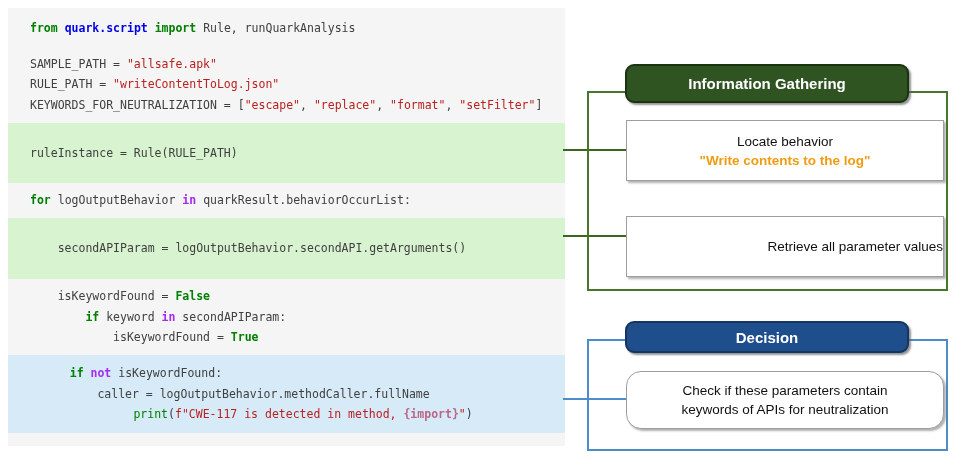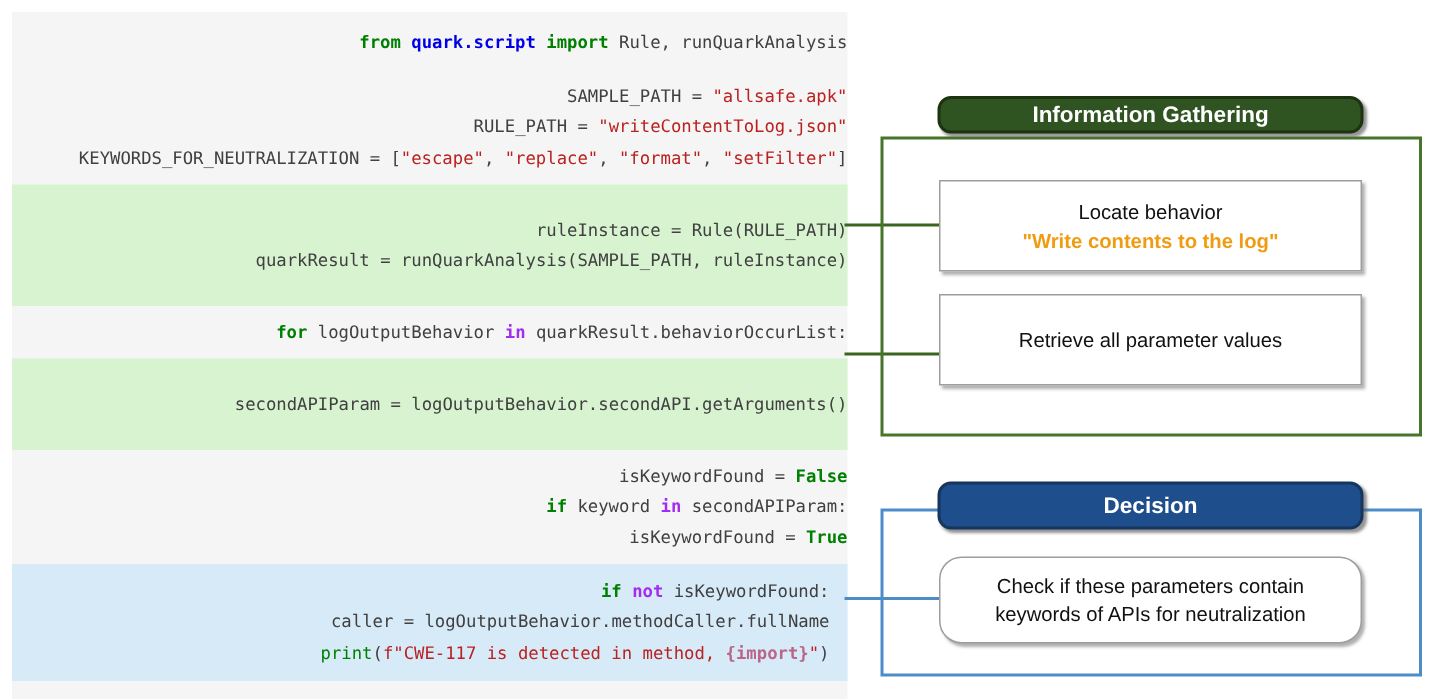"from quark.script import Rule," .code-panel { text-align: right -> none }
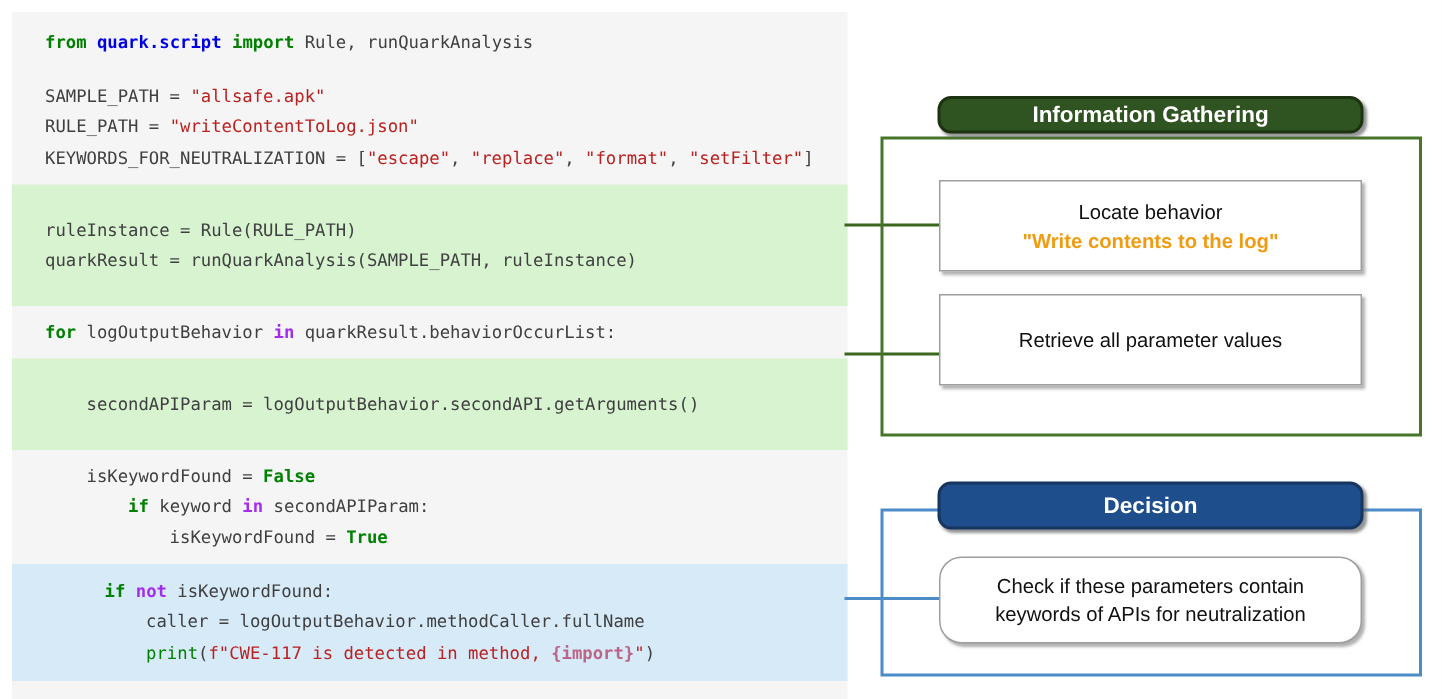"Information Gathering" #hdr-info { height: 25px -> 39px }
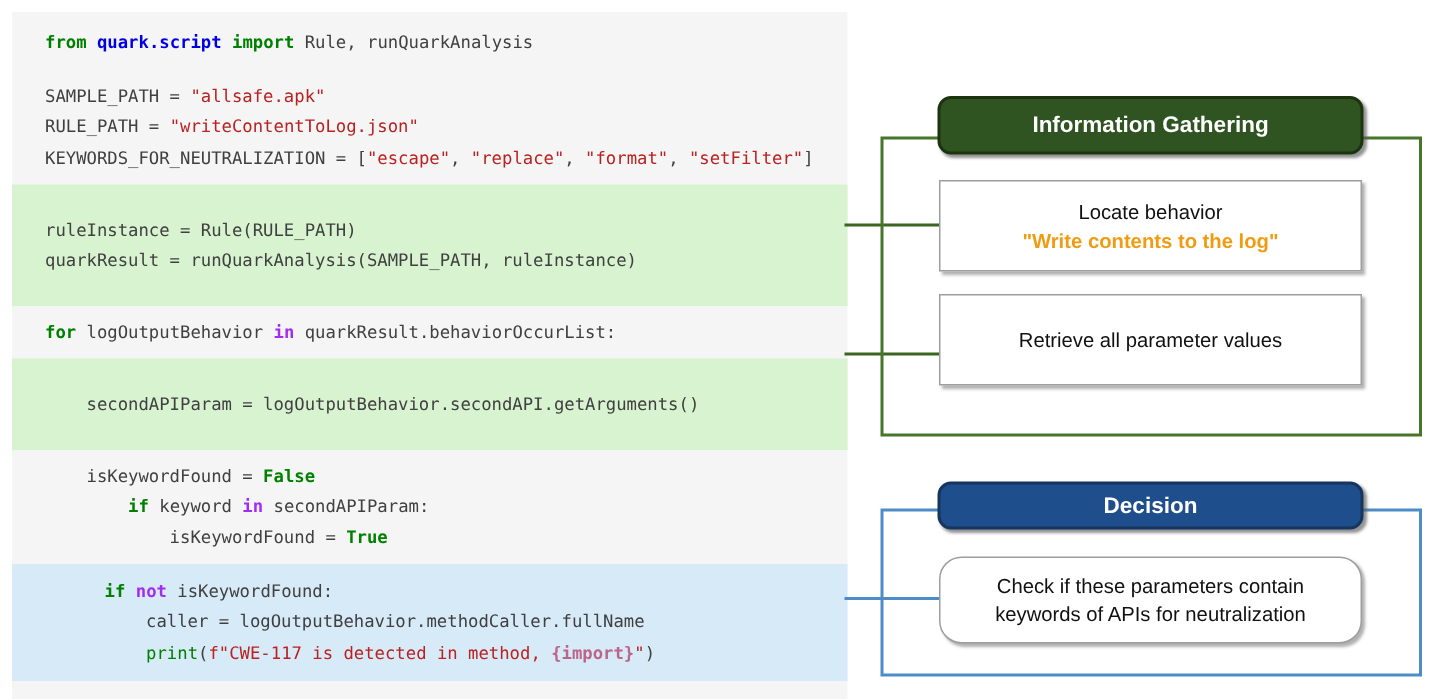"Locate behavior" .wbox { width: 282px -> 318px }
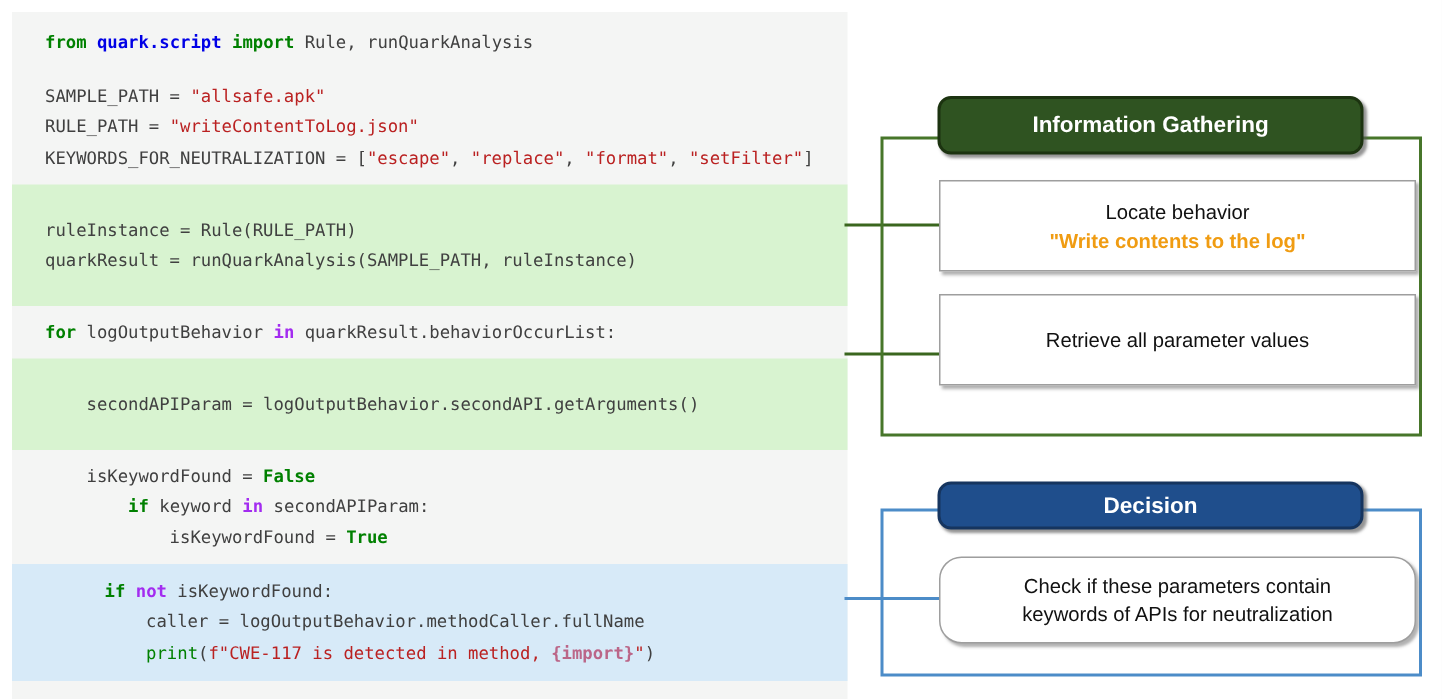"quarkResult =" div.cl { html: <div><span>quarkResult = runQuarkAnalysis(SAMPLE_PATH, ruleInstance)</span></div> -> none }
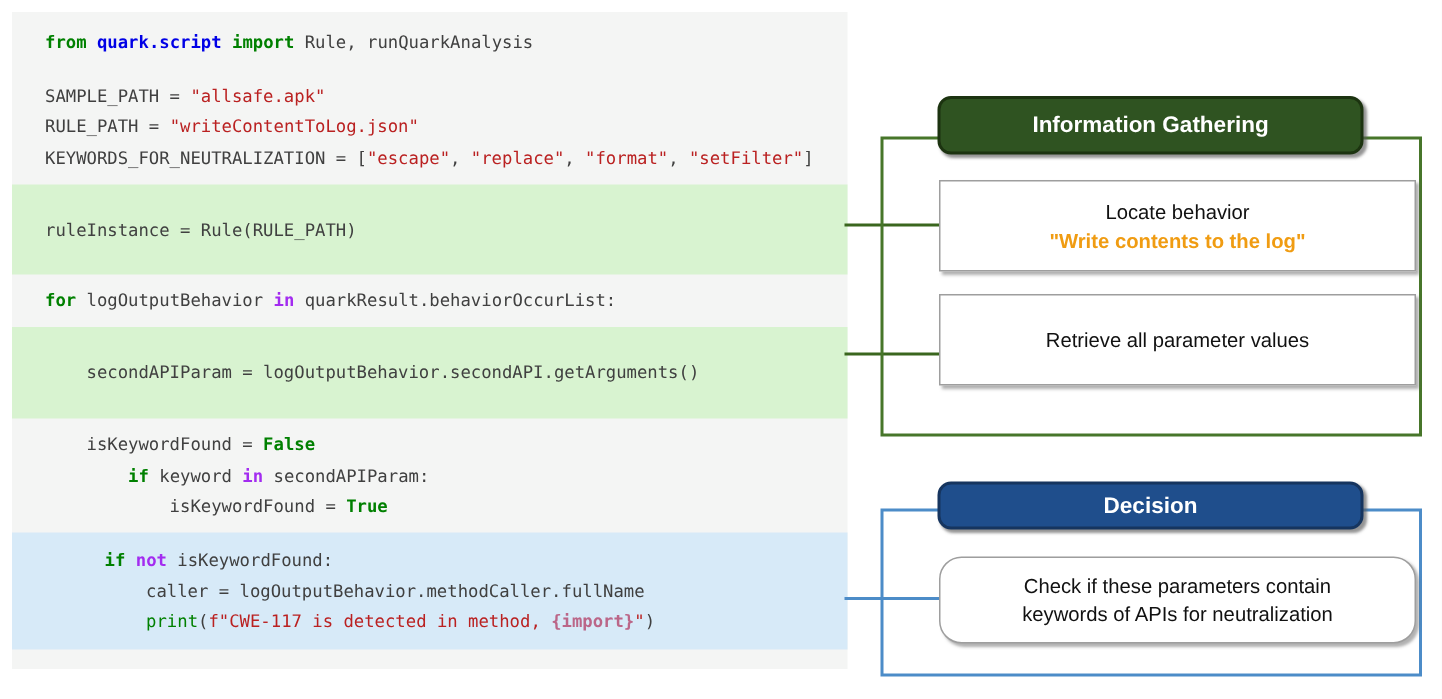"Retrieve all parameter values" #box-retrieve { align-items: none -> flex-end; top: 196px -> 216px }
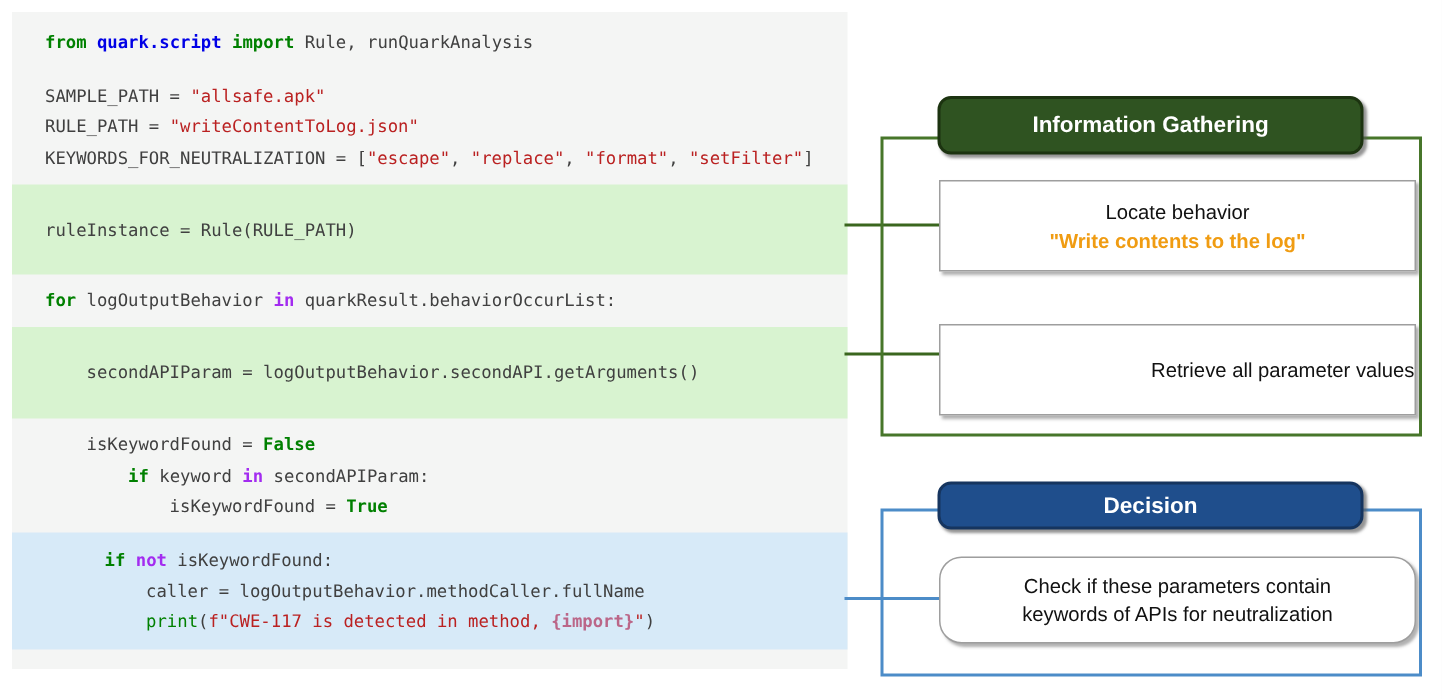"print" .c-nb { margin-left: none -> 36px }
